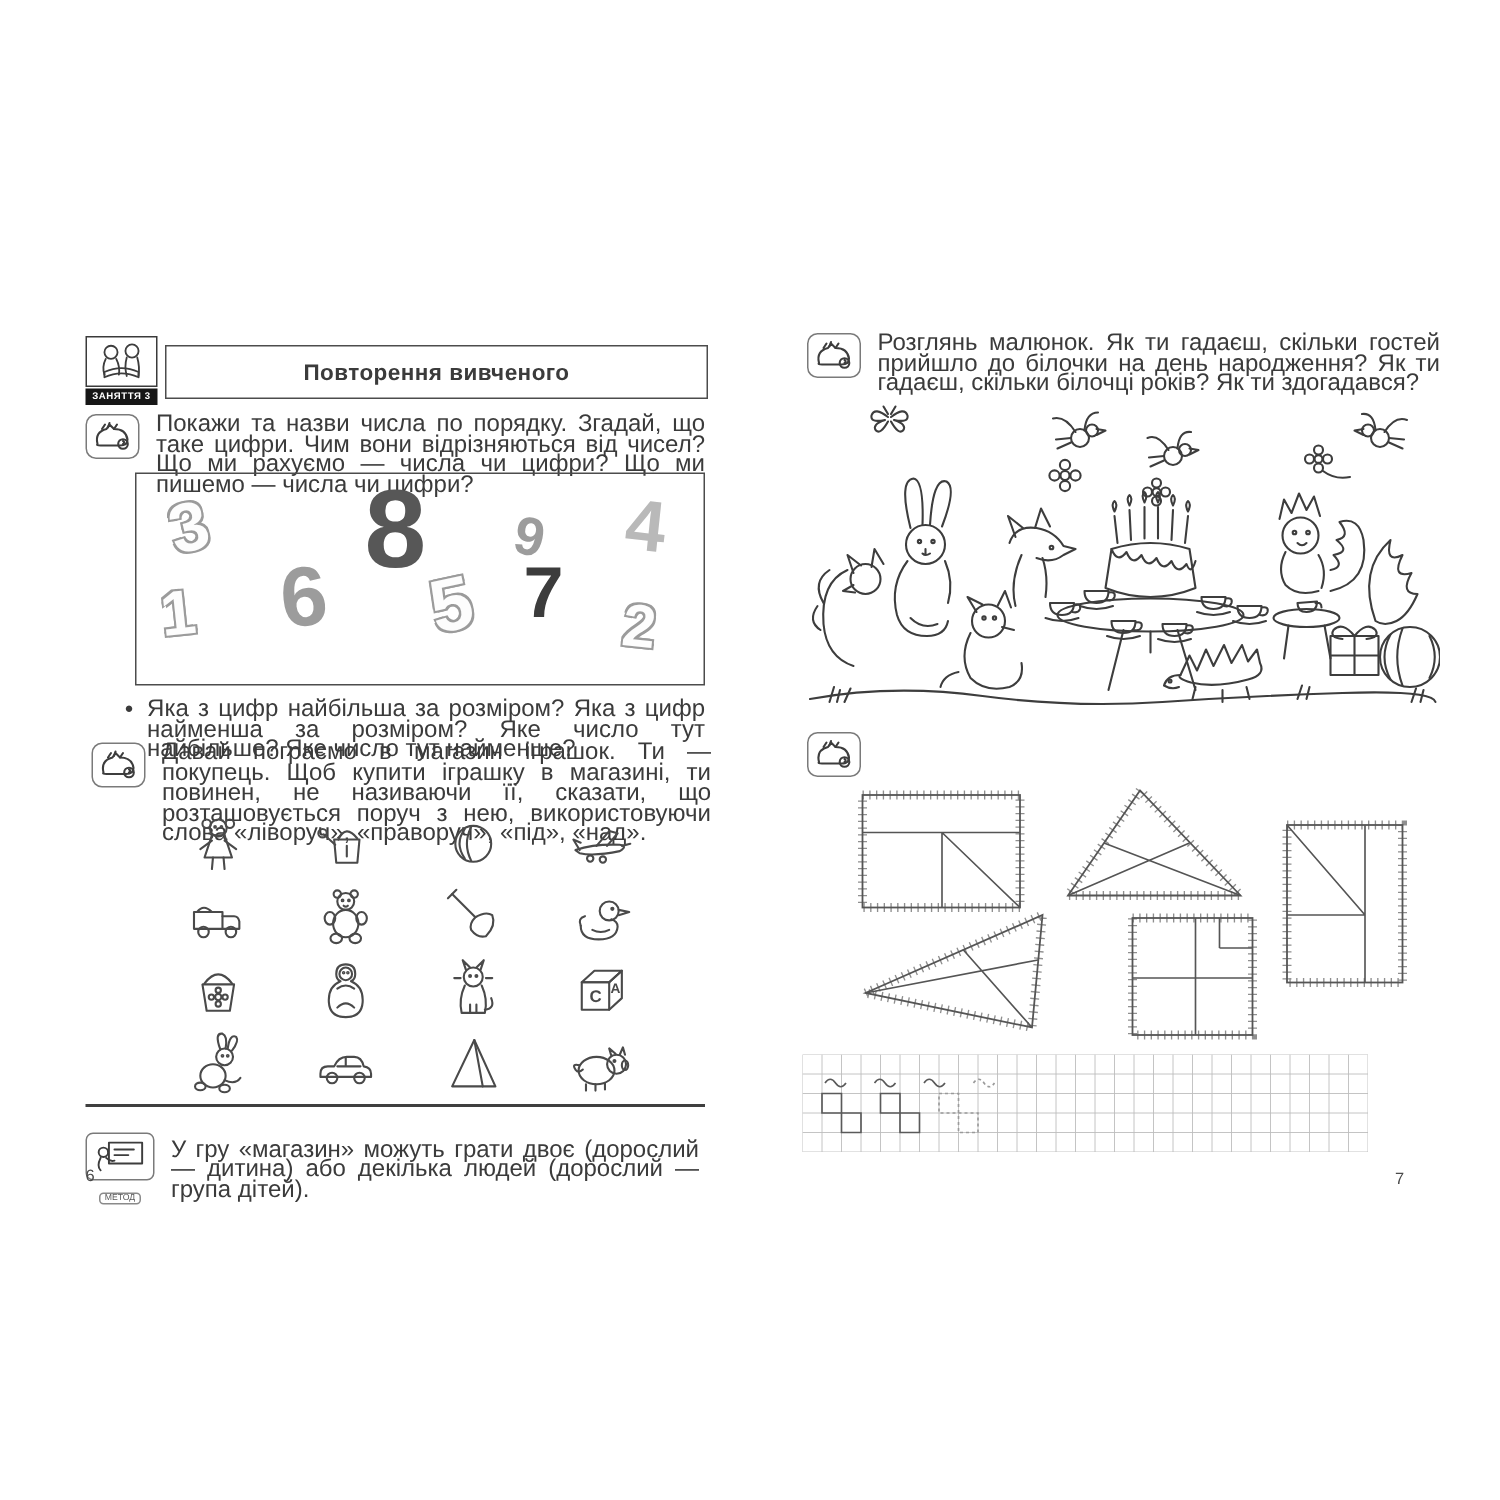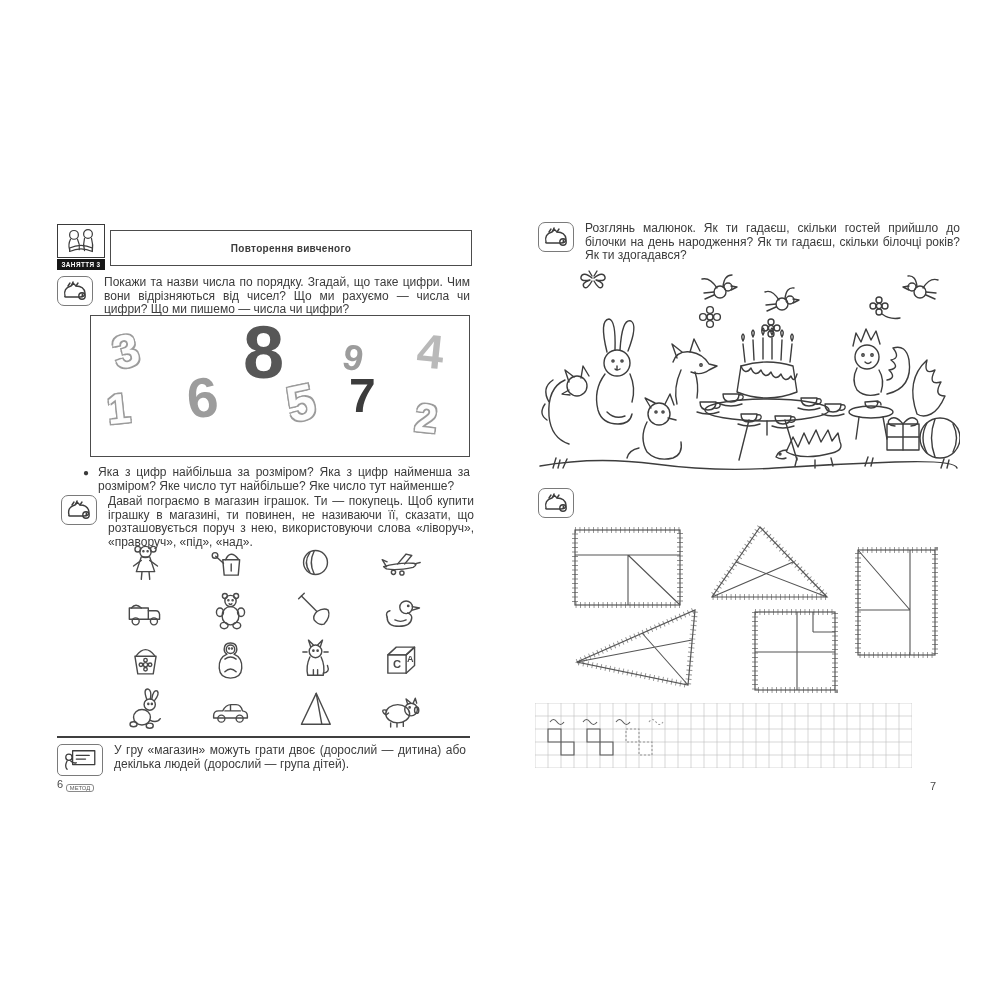"Розглянь малюнок. Як ти гадаєш," .task-text { font-size: 12px -> 16px }
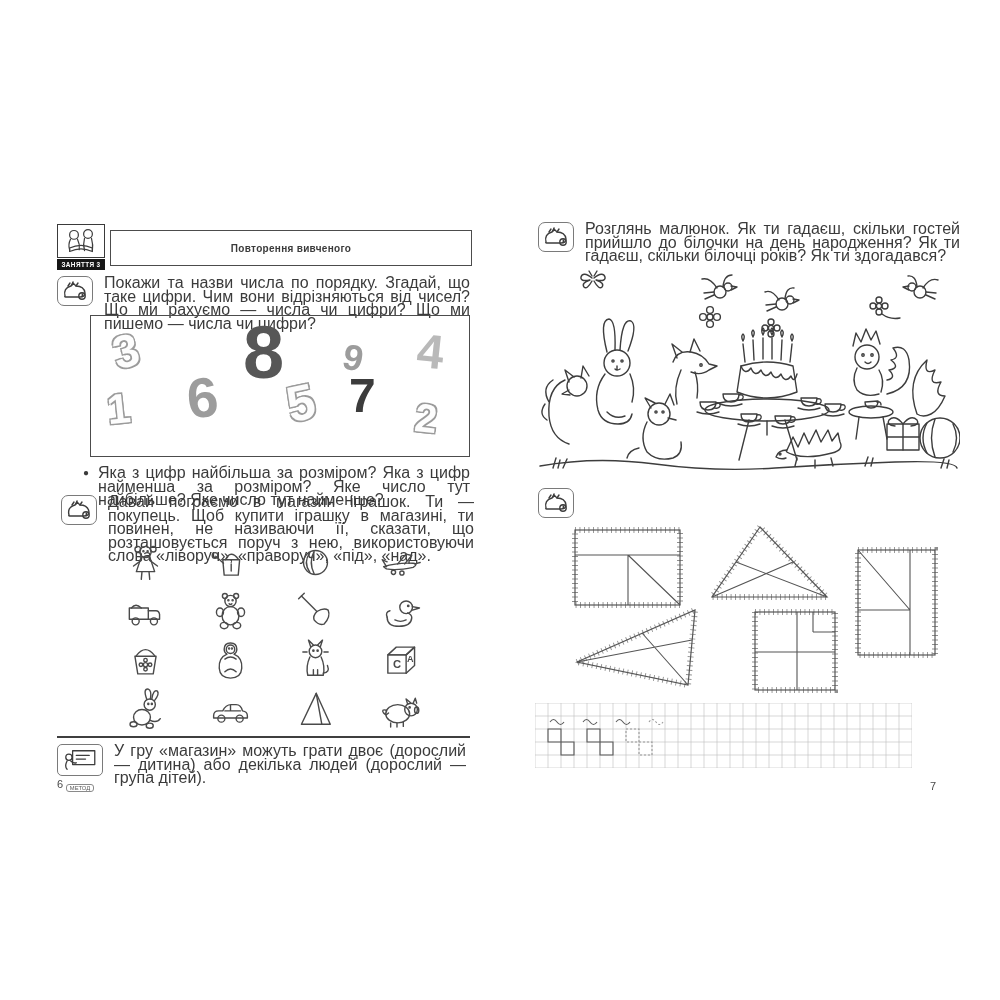"Повторення вивченого" .title-box { font-size: 10px -> 15px }
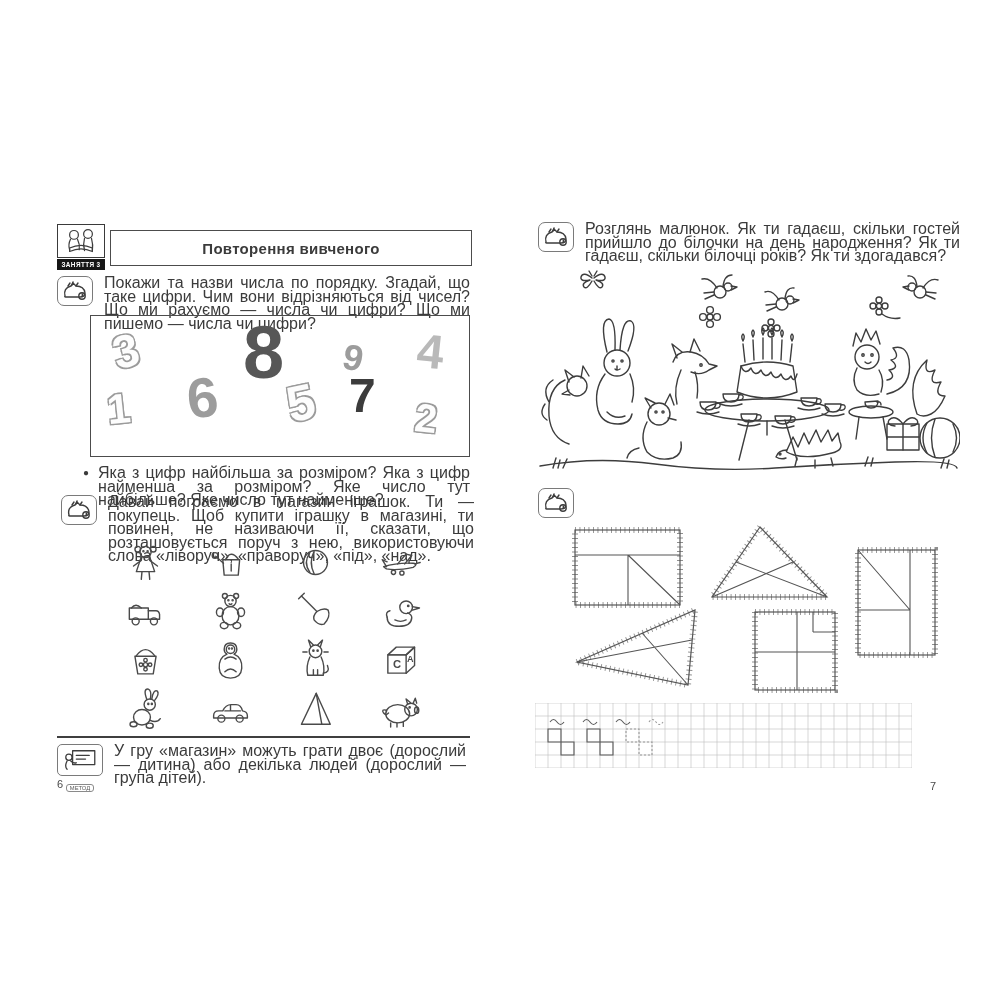"У гру «магазин» можуть грати" .method-row { align-items: flex-start -> center; top: 524px -> 535px }
